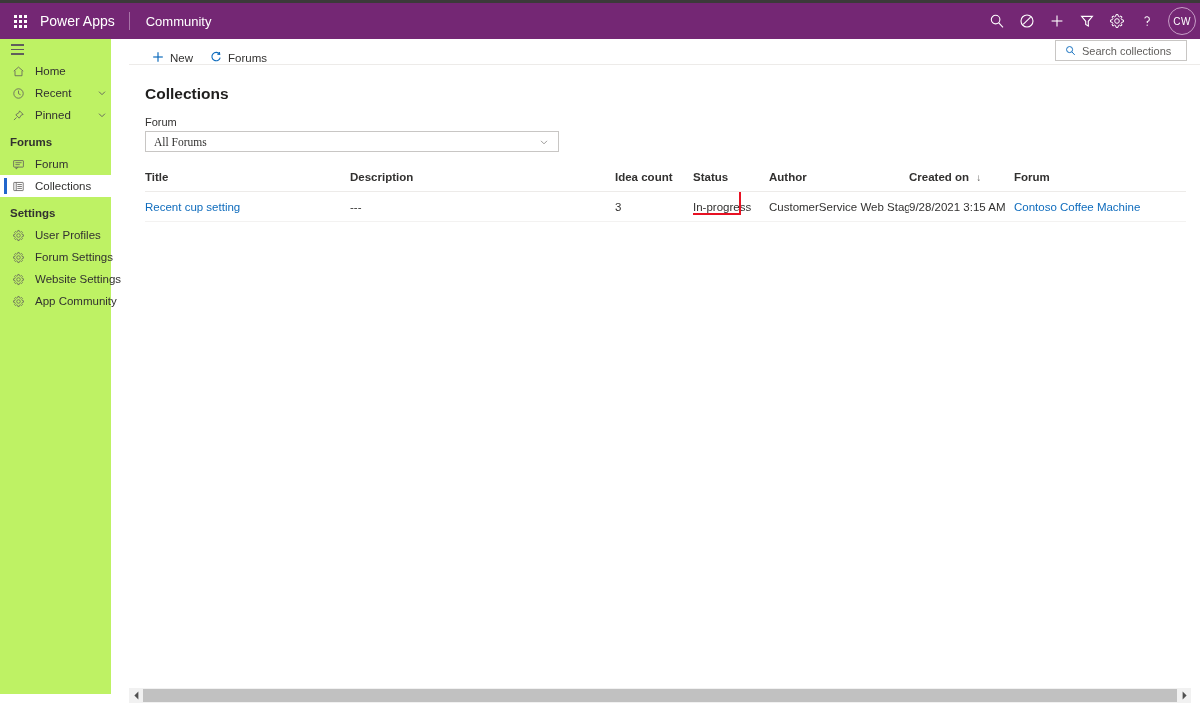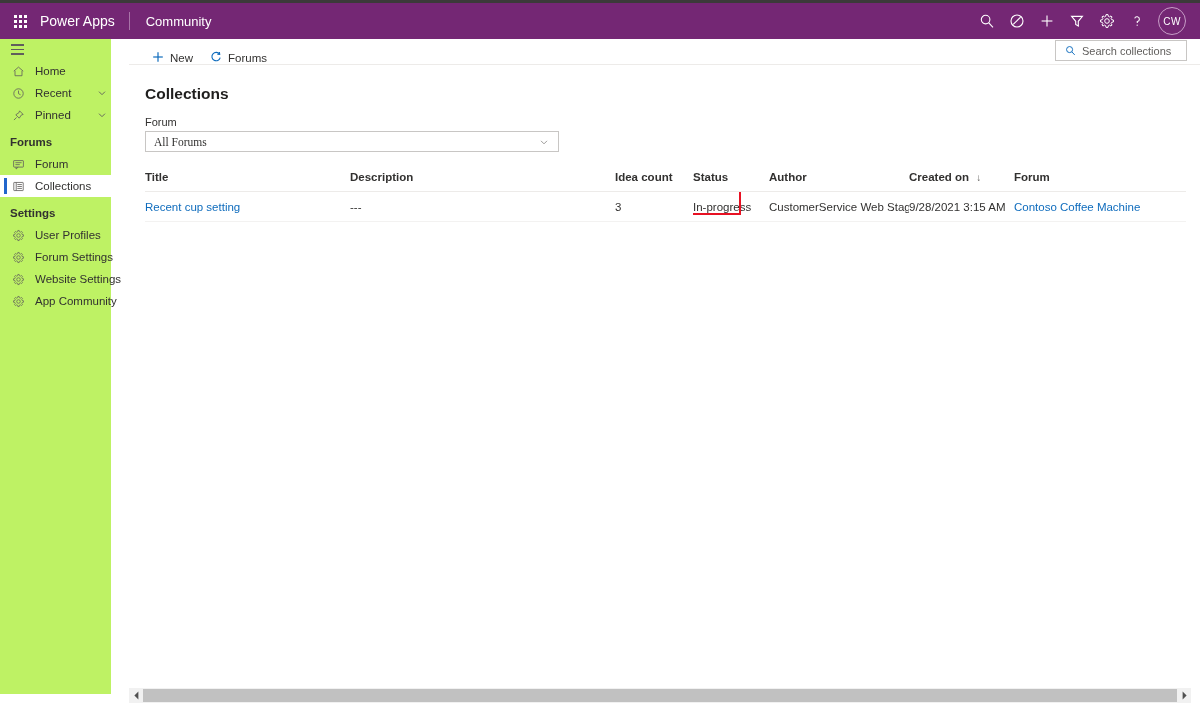"CW" .header-icons { padding-right: 10px -> none }
